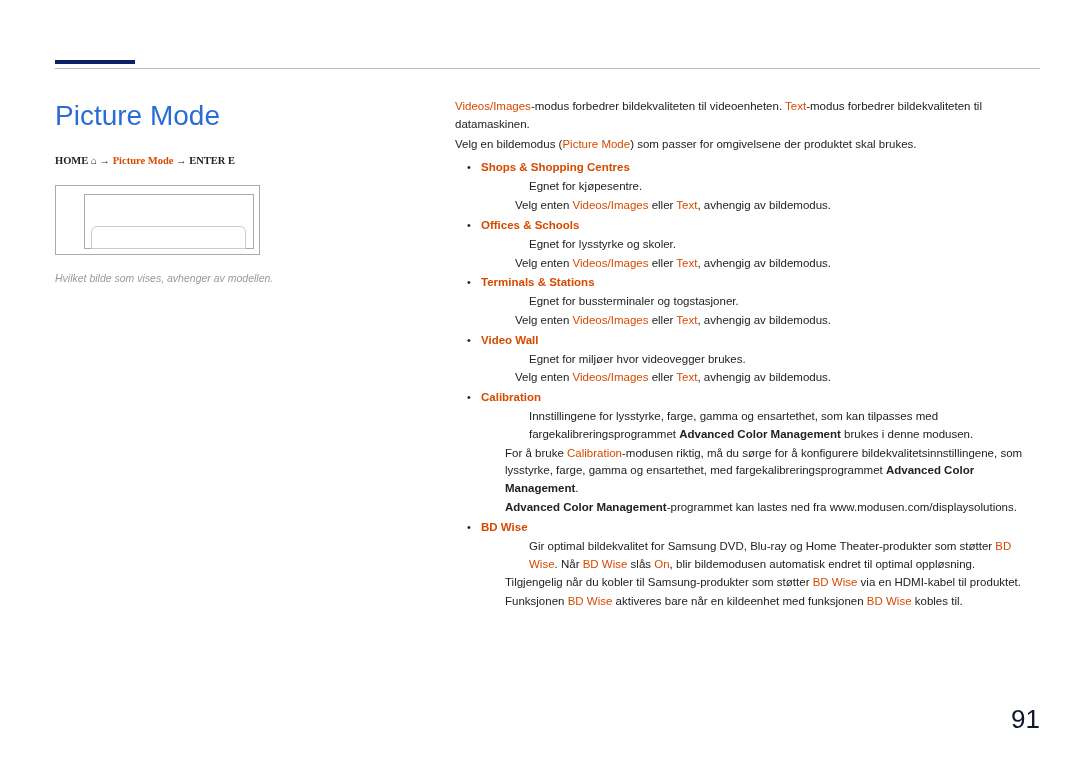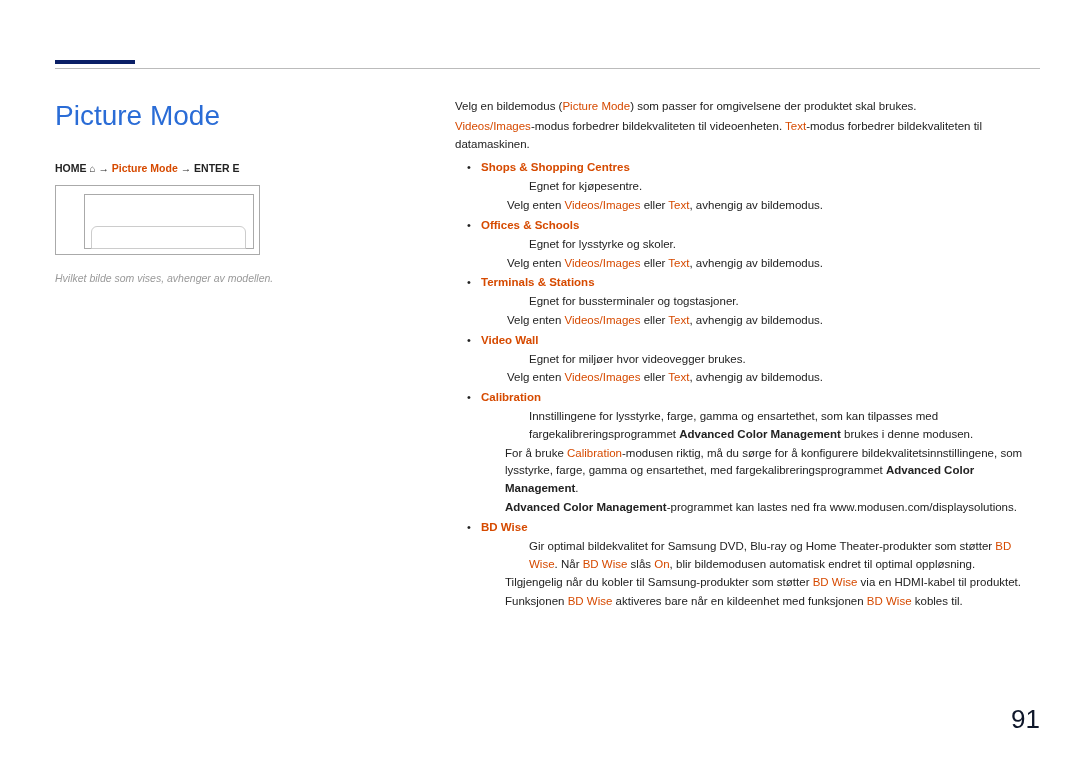"Velg en bildemodus (Picture Mode)" p { order: before "Videos/Images-modus forbedrer" -> after "Videos/Images-modus forbedrer" }
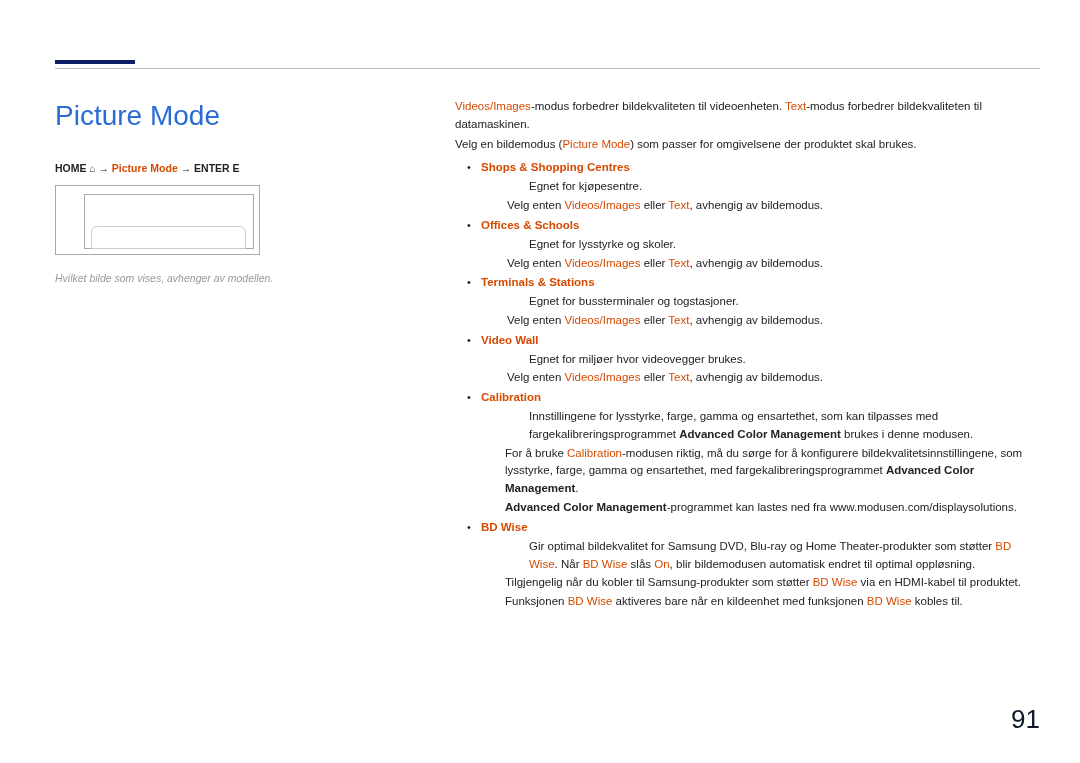"HOME ⌂ → Picture Mode" .breadcrumb { font-family: none -> Liberation Serif, serif; top: 162px -> 155px }
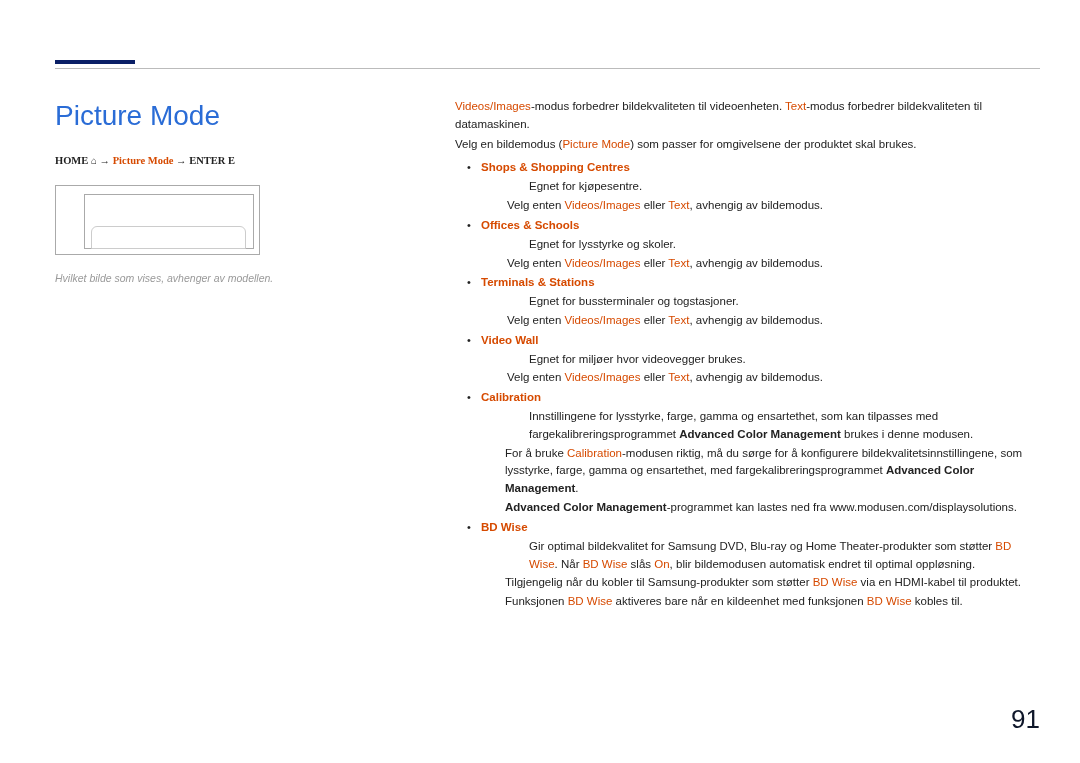"Velg enten Videos/Images eller Text," .li-subline { margin-left: 26px -> 34px }
